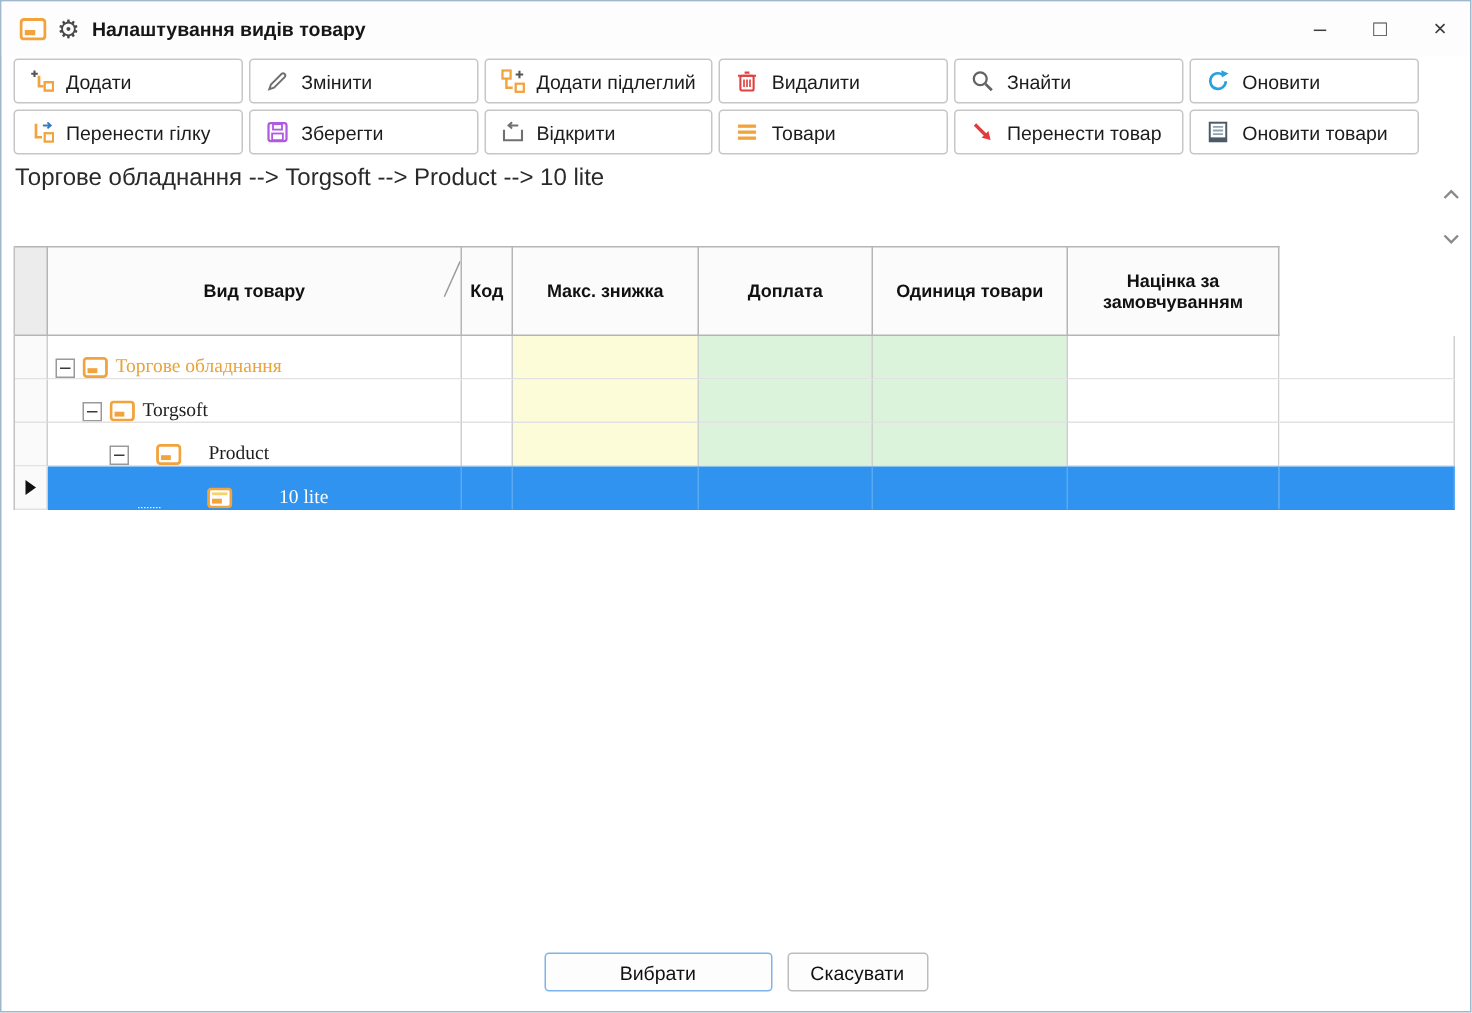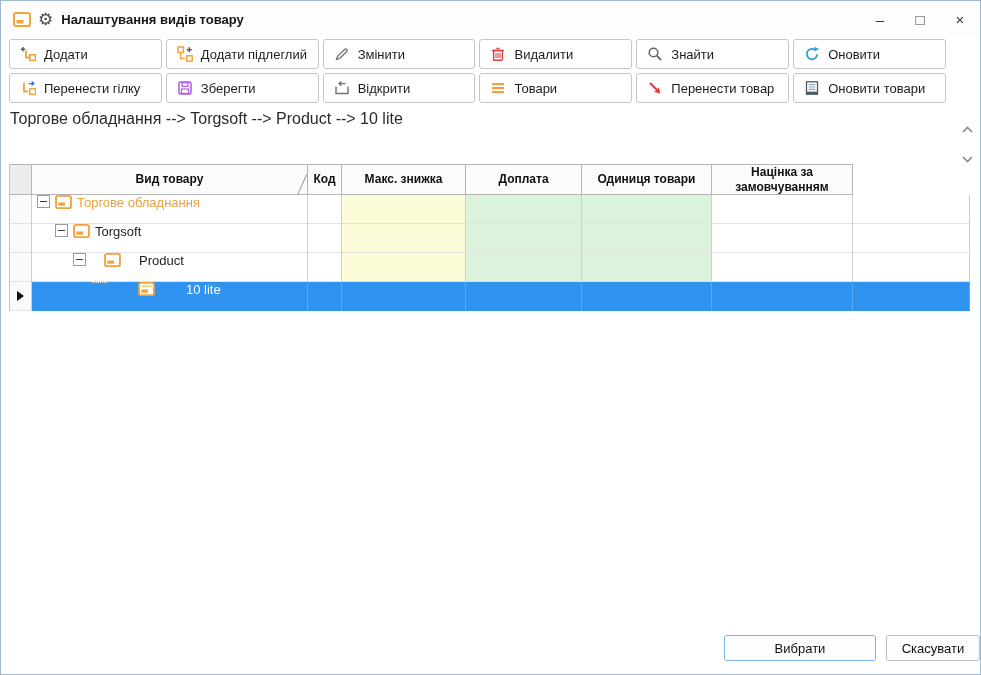"Додати підлеглий" button.tb-btn { order: before "Змінити" -> after "Змінити" }
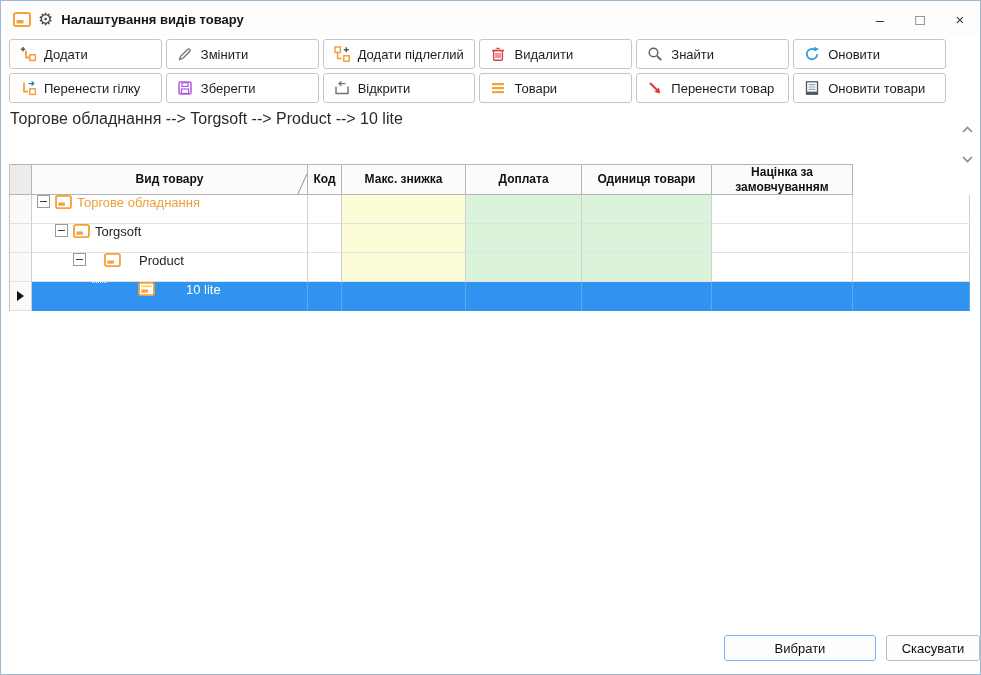"Вид товару" .hrow { height: 31px -> 60px }
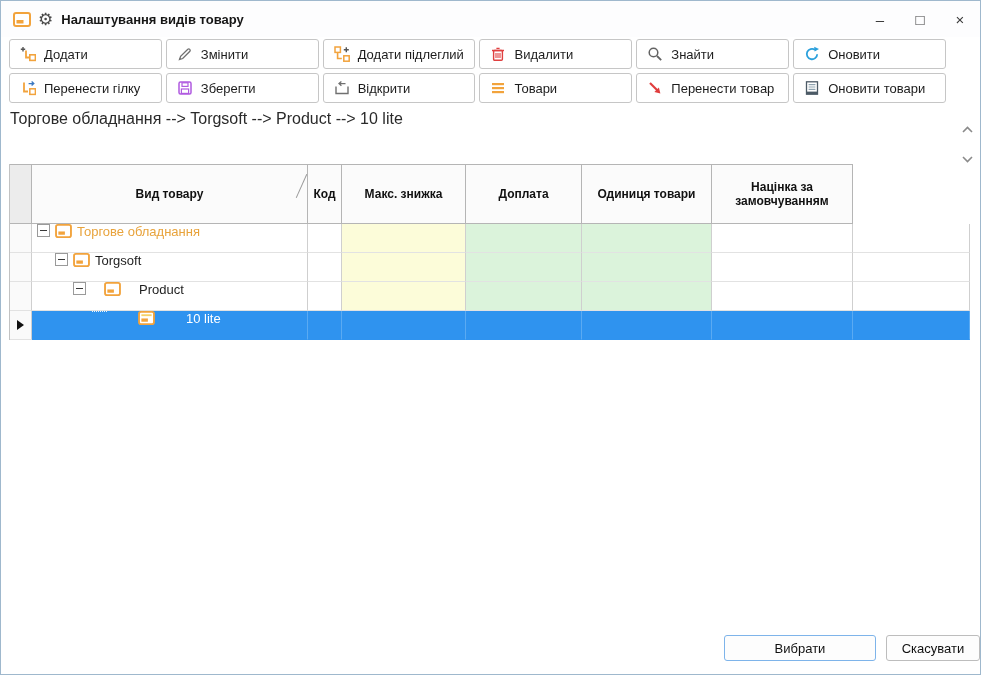"Торгове обладнання" .c-tree { align-items: flex-start -> flex-end; font-family: none -> Liberation Serif, serif }
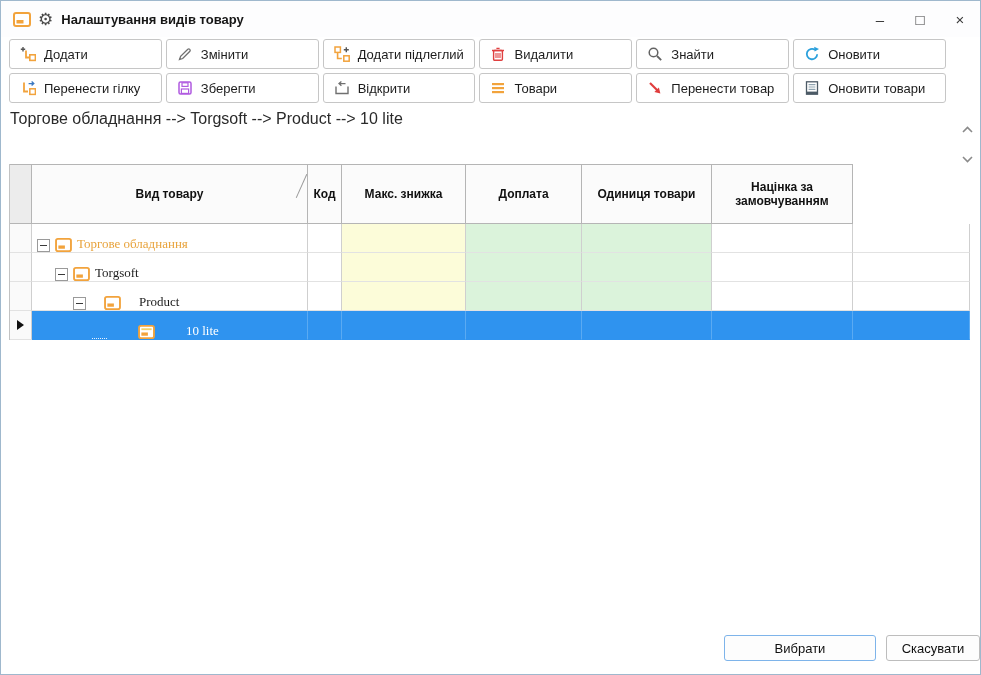"Вибрати" .footer { justify-content: flex-end -> center }
